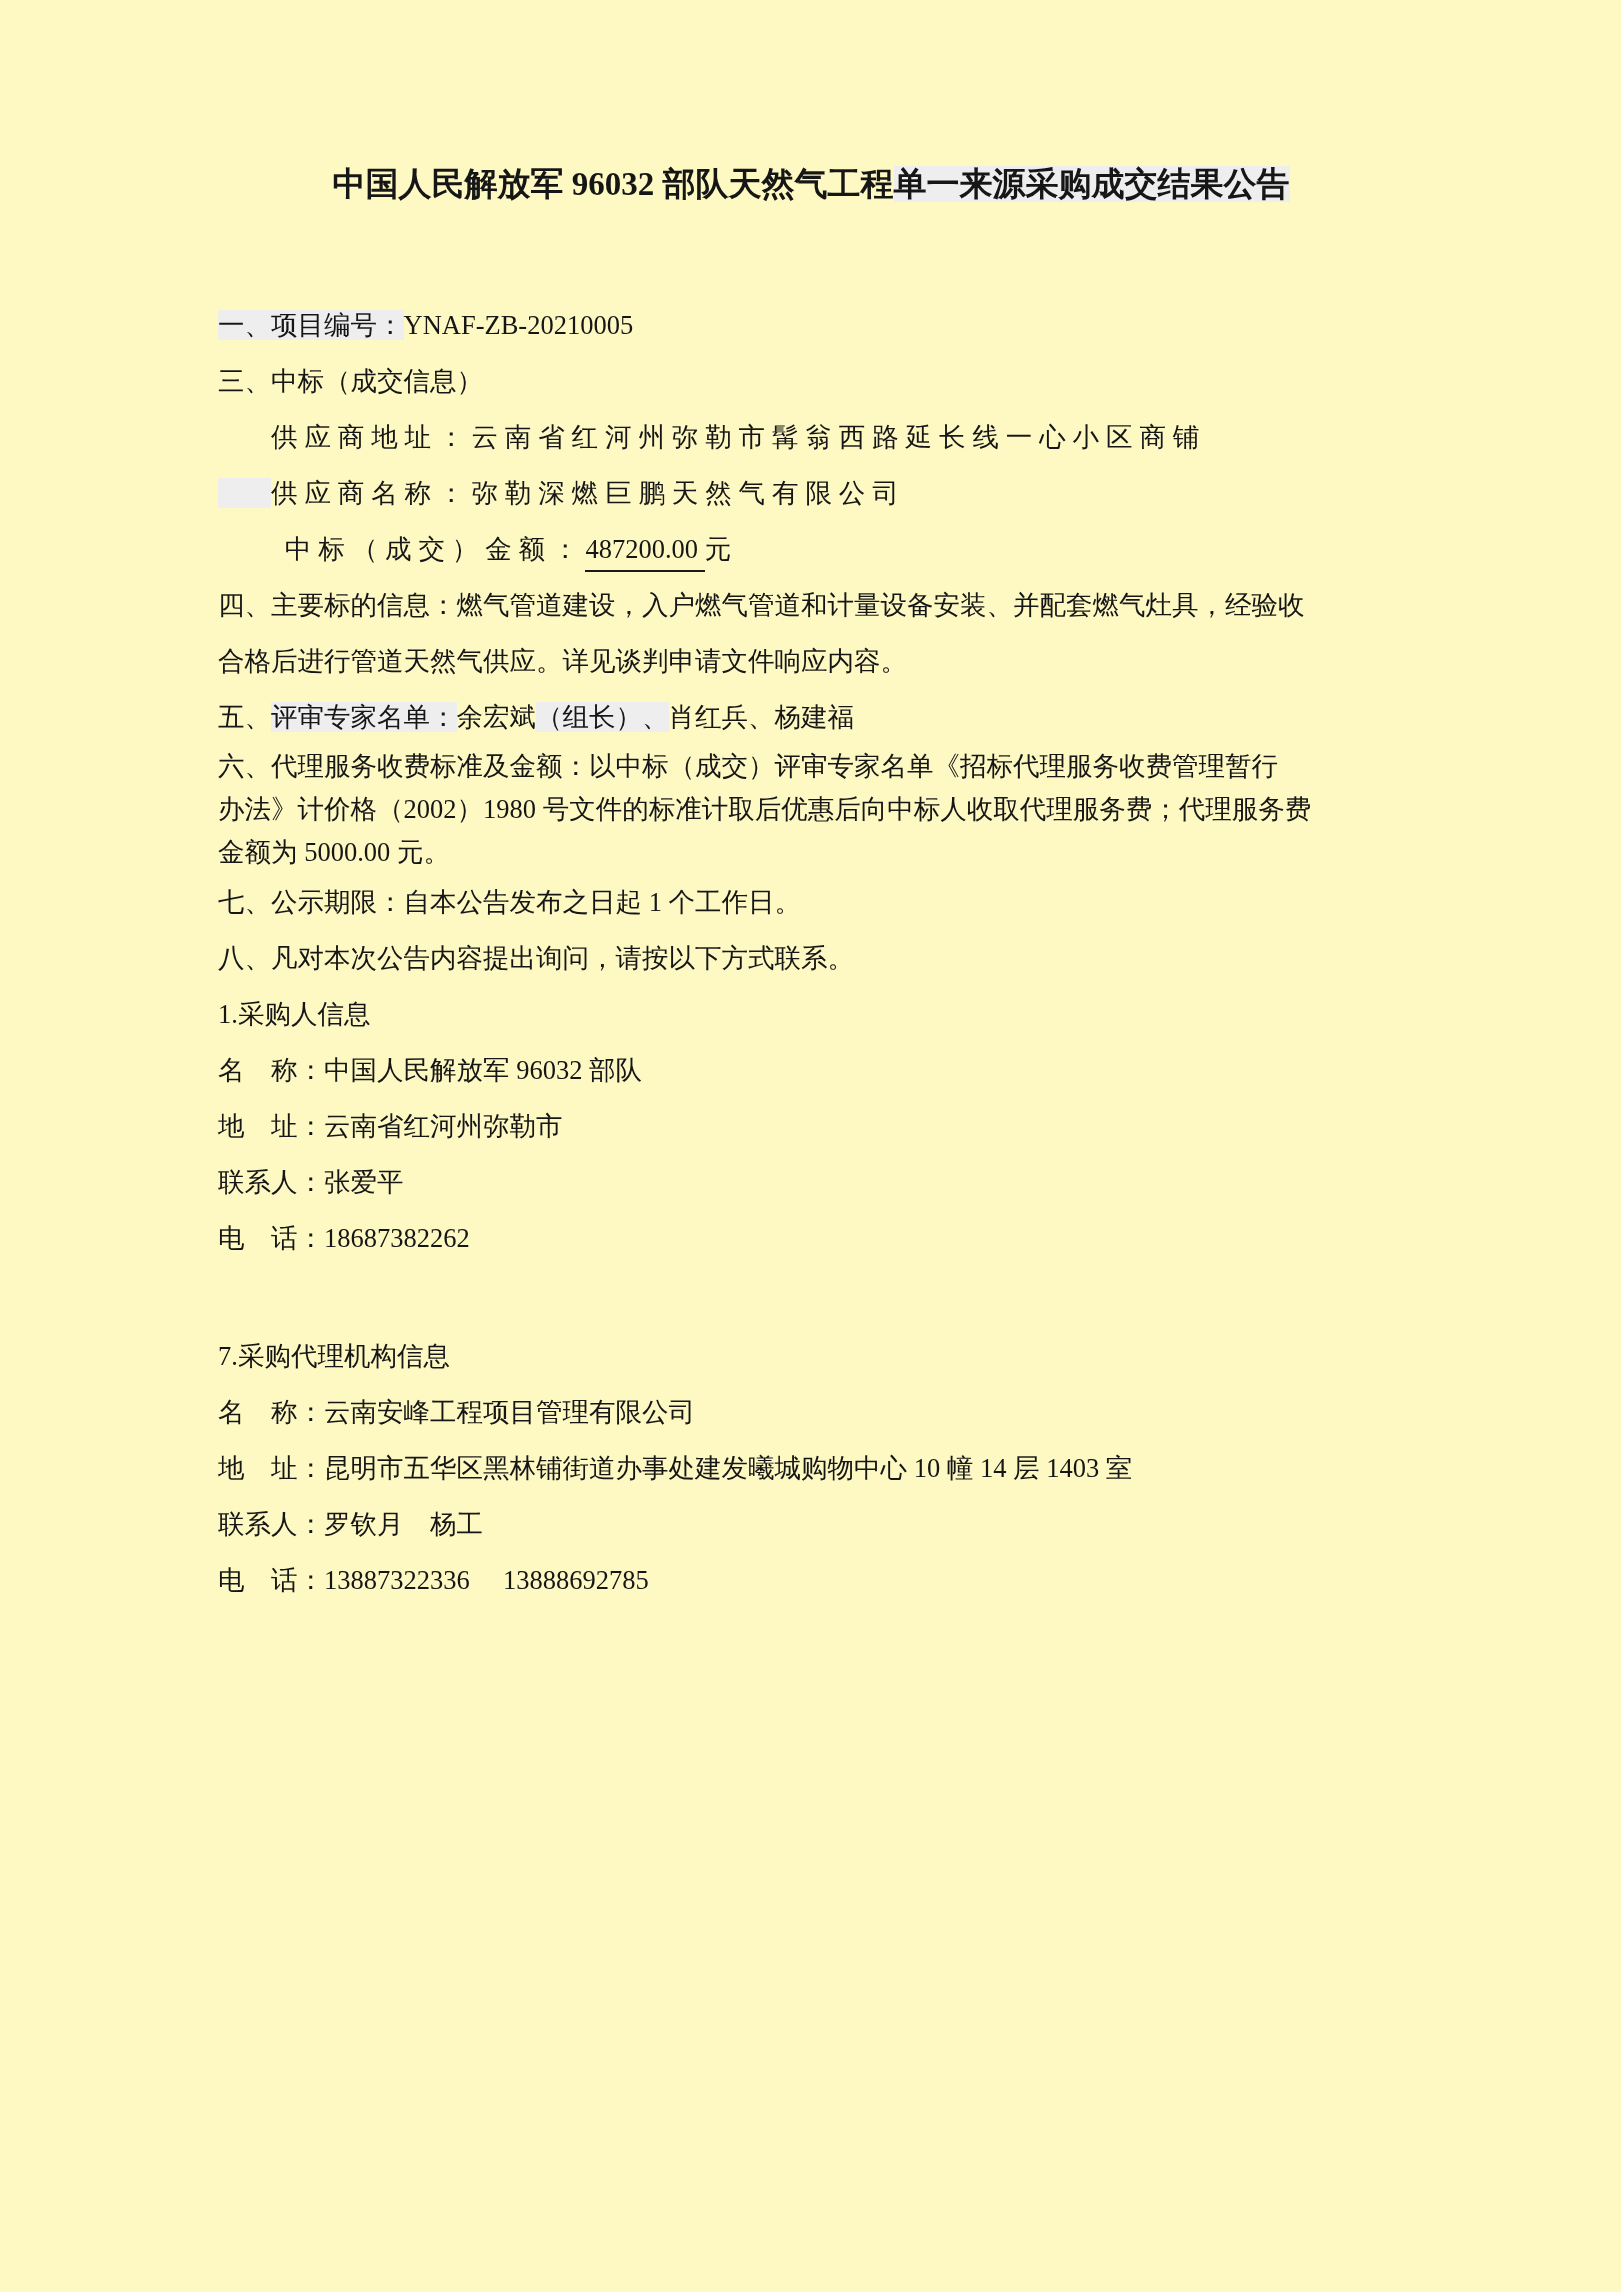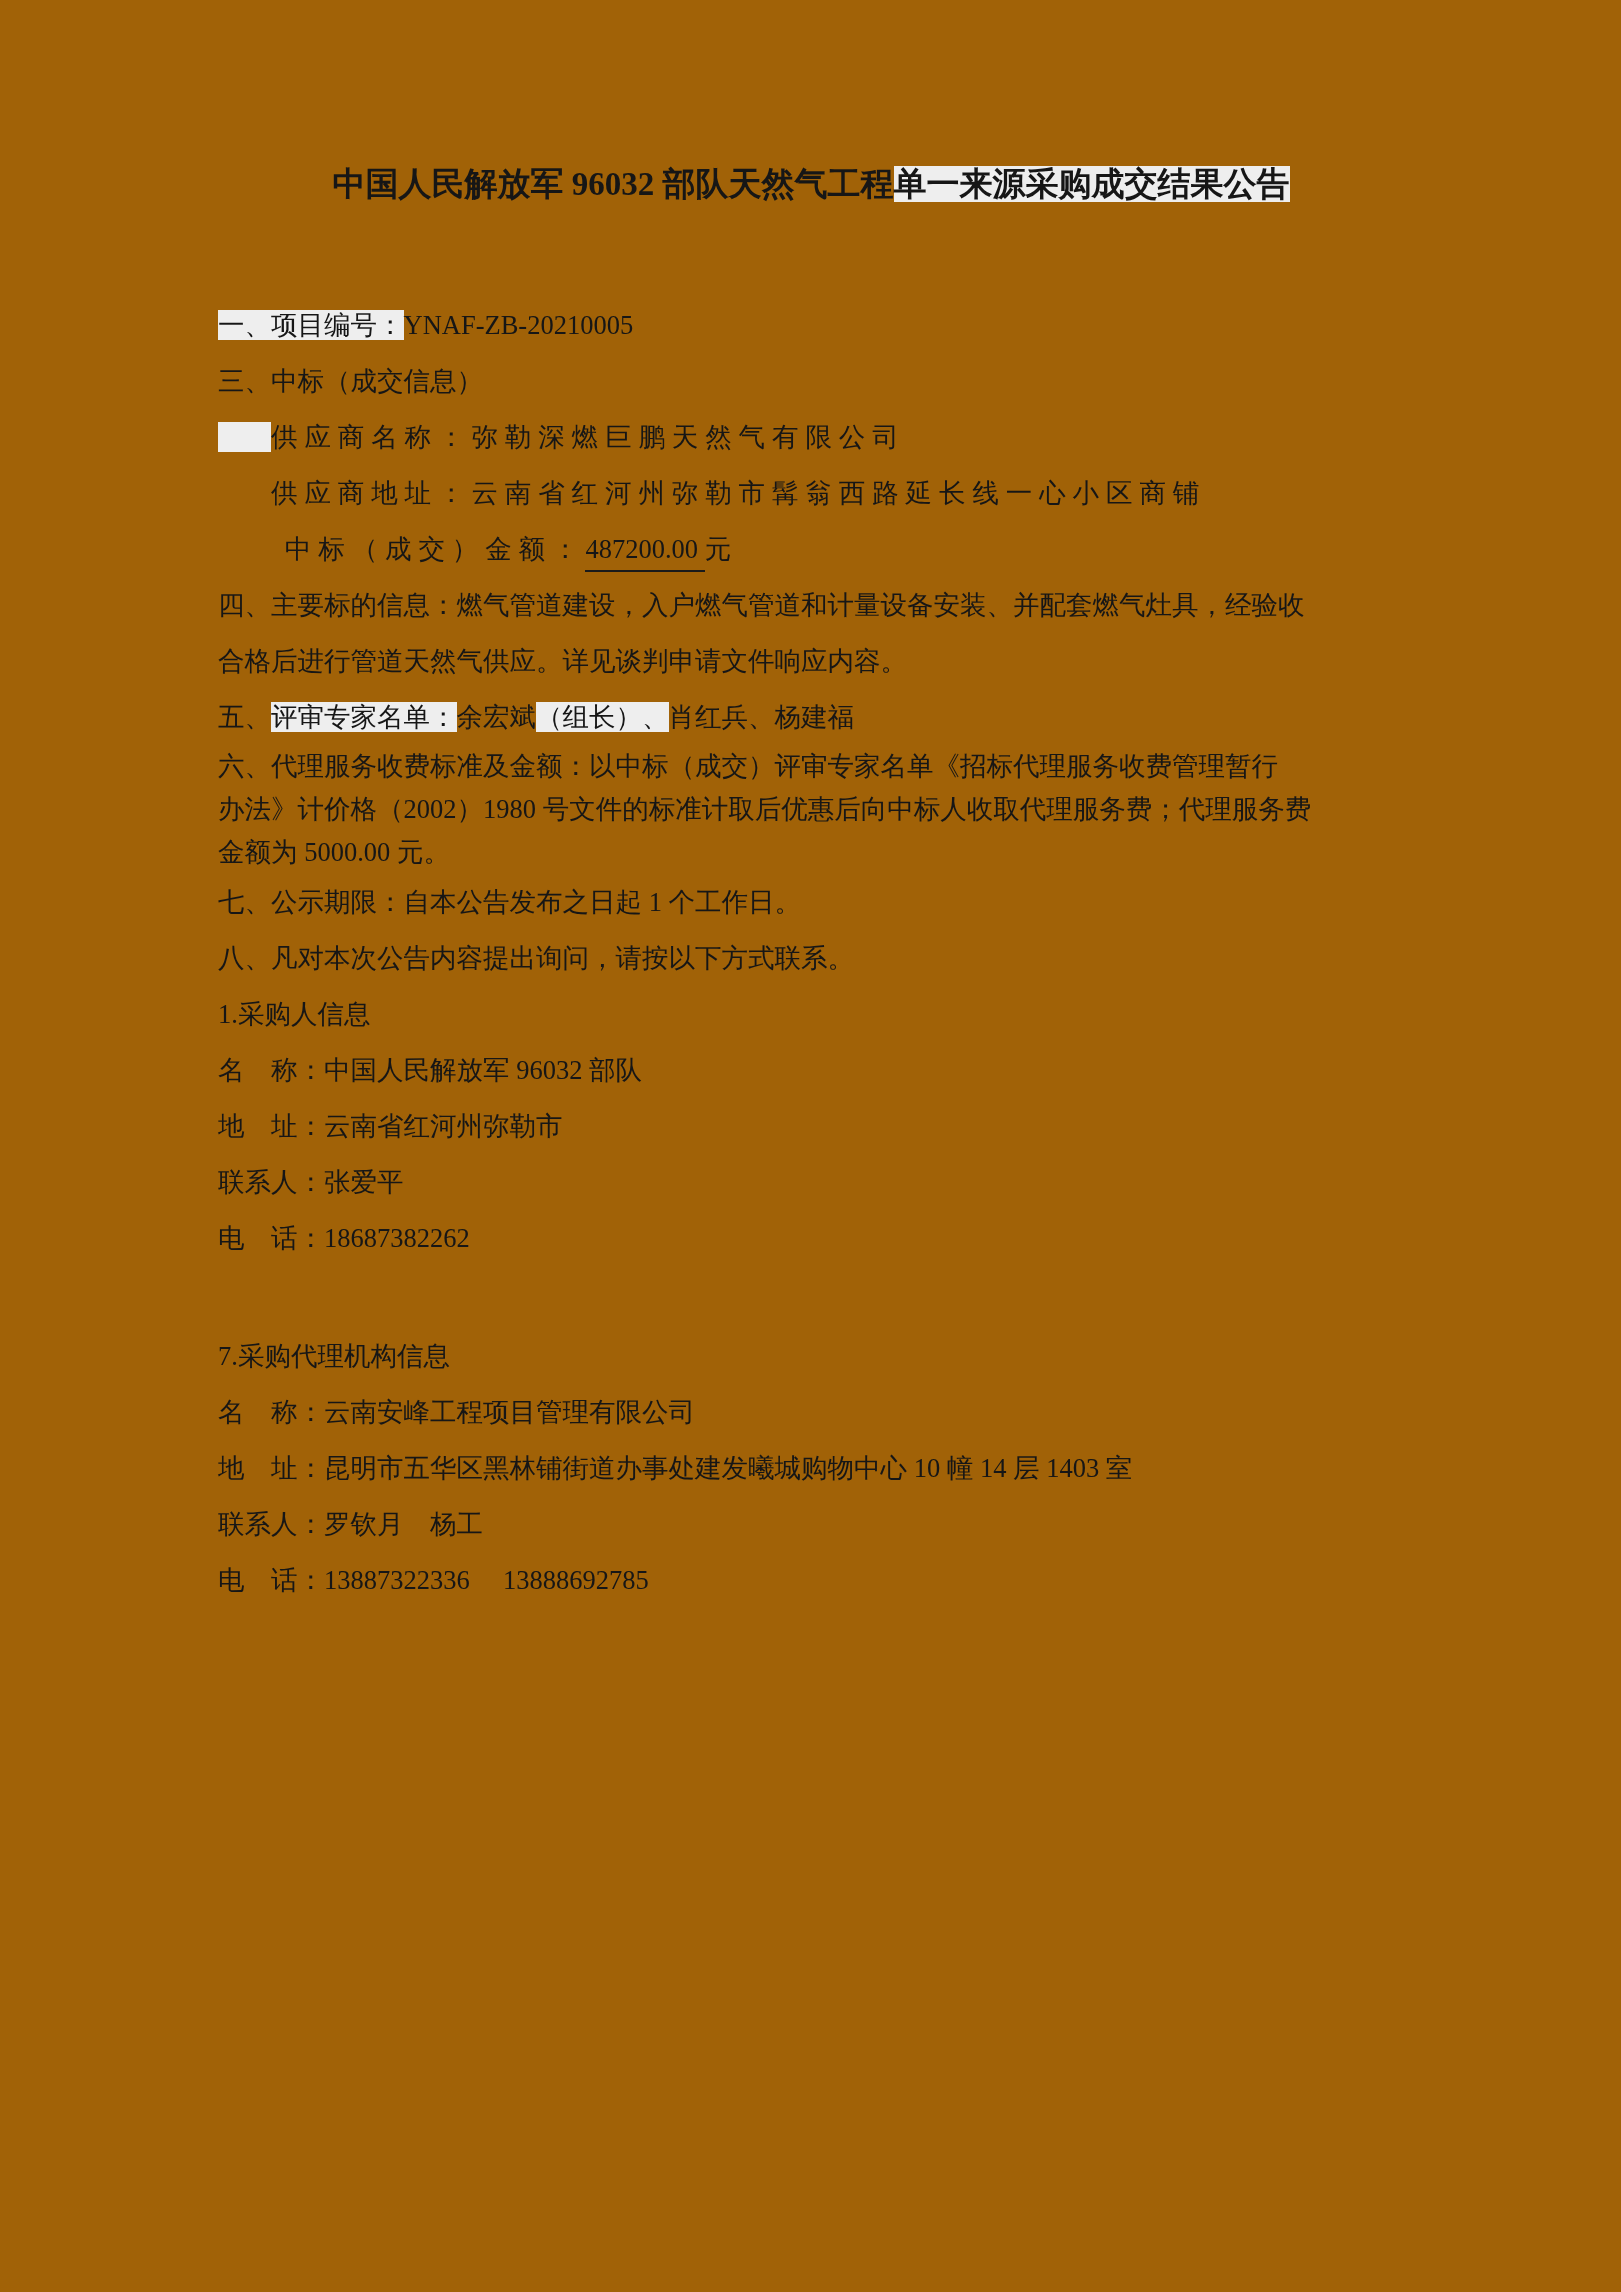"中国人民解放军 96032 部队天然气工程单一来源采购成交结果公告" .page { background: #a16207 -> #fef9c3 }
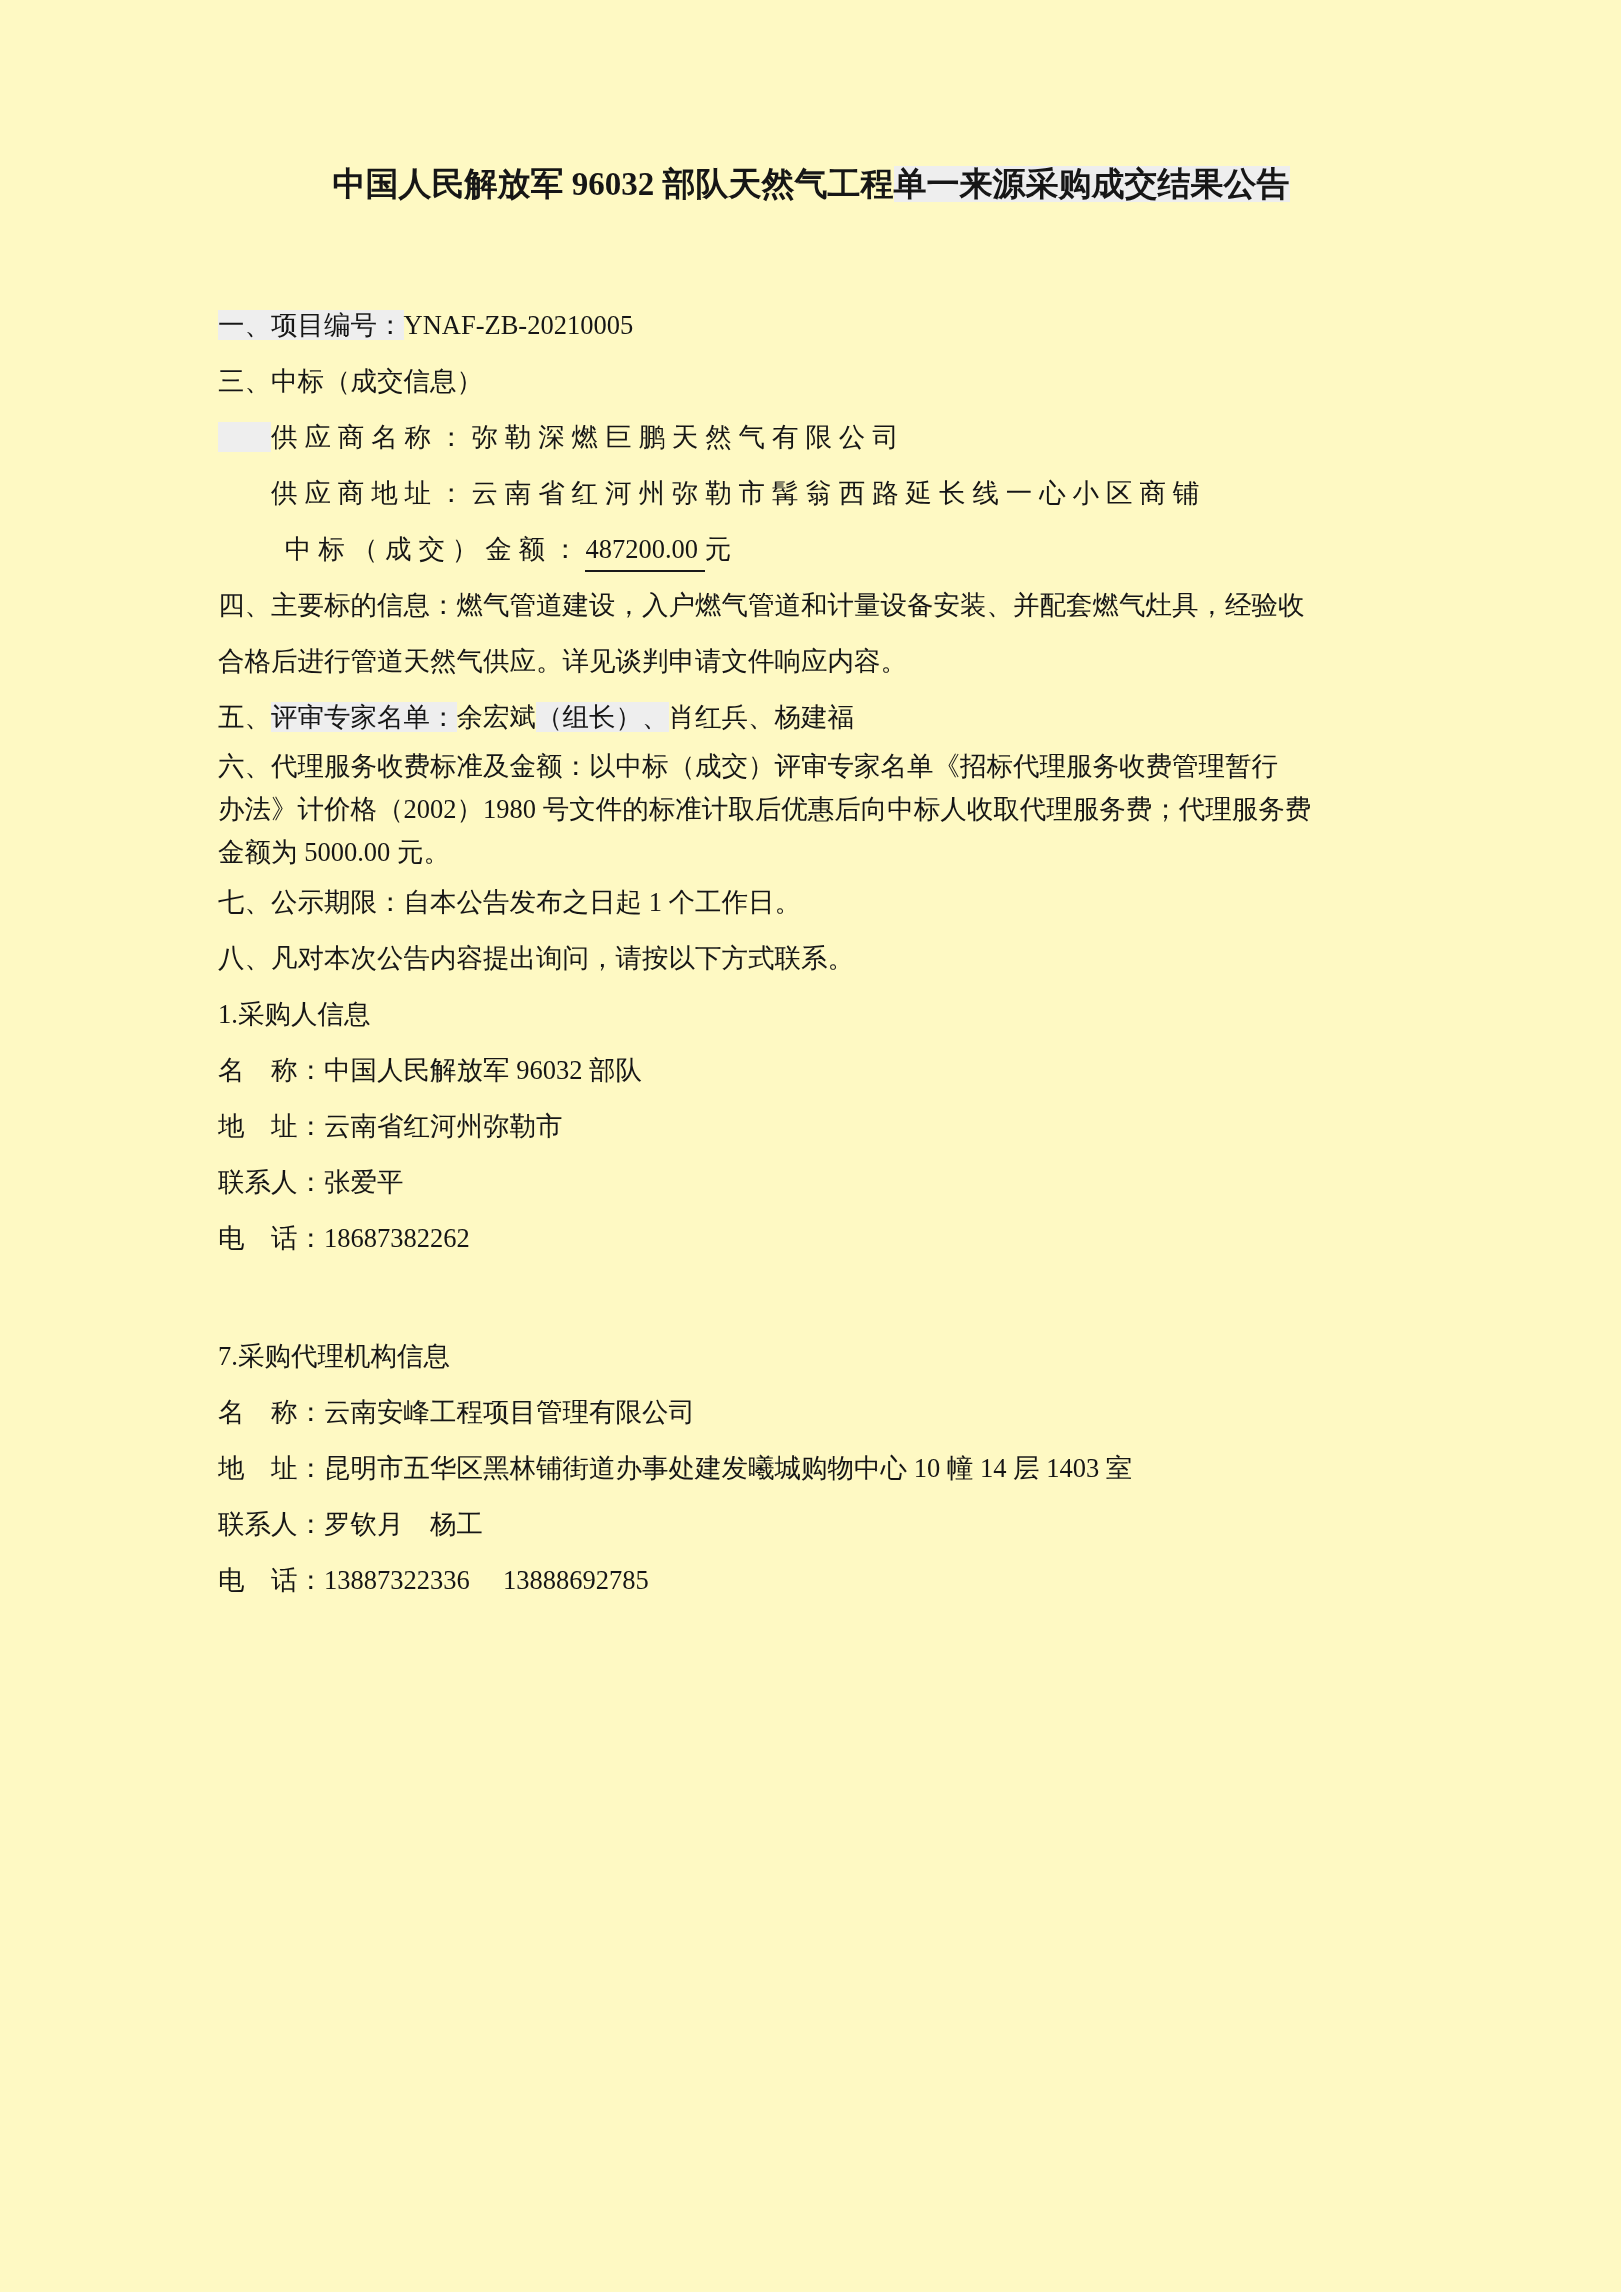"供应商名称：弥勒深燃巨鹏天然气有限公司" div.line { order: before "供应商地址：云南省红河州弥勒市髯翁西路延长线一心小区商铺" -> after "供应商地址：云南省红河州弥勒市髯翁西路延长线一心小区商铺" }
